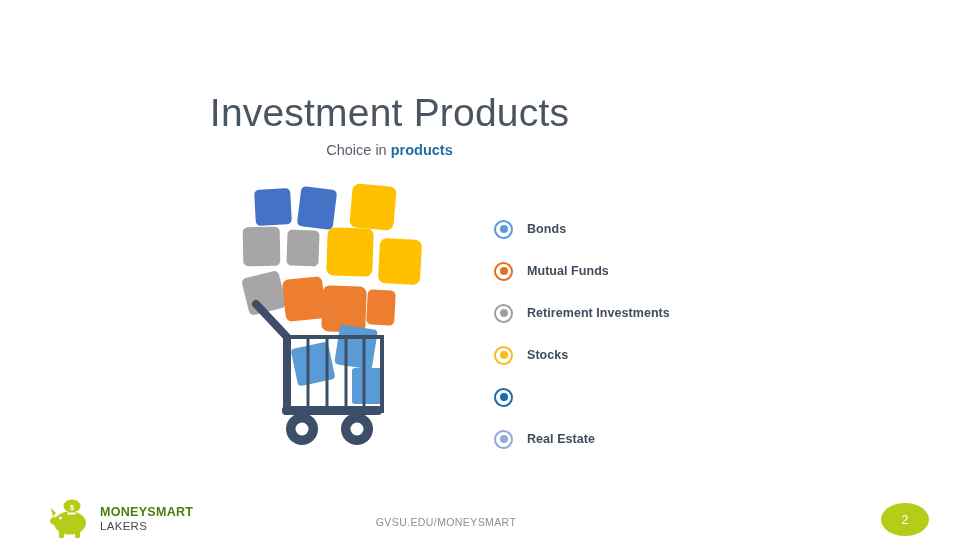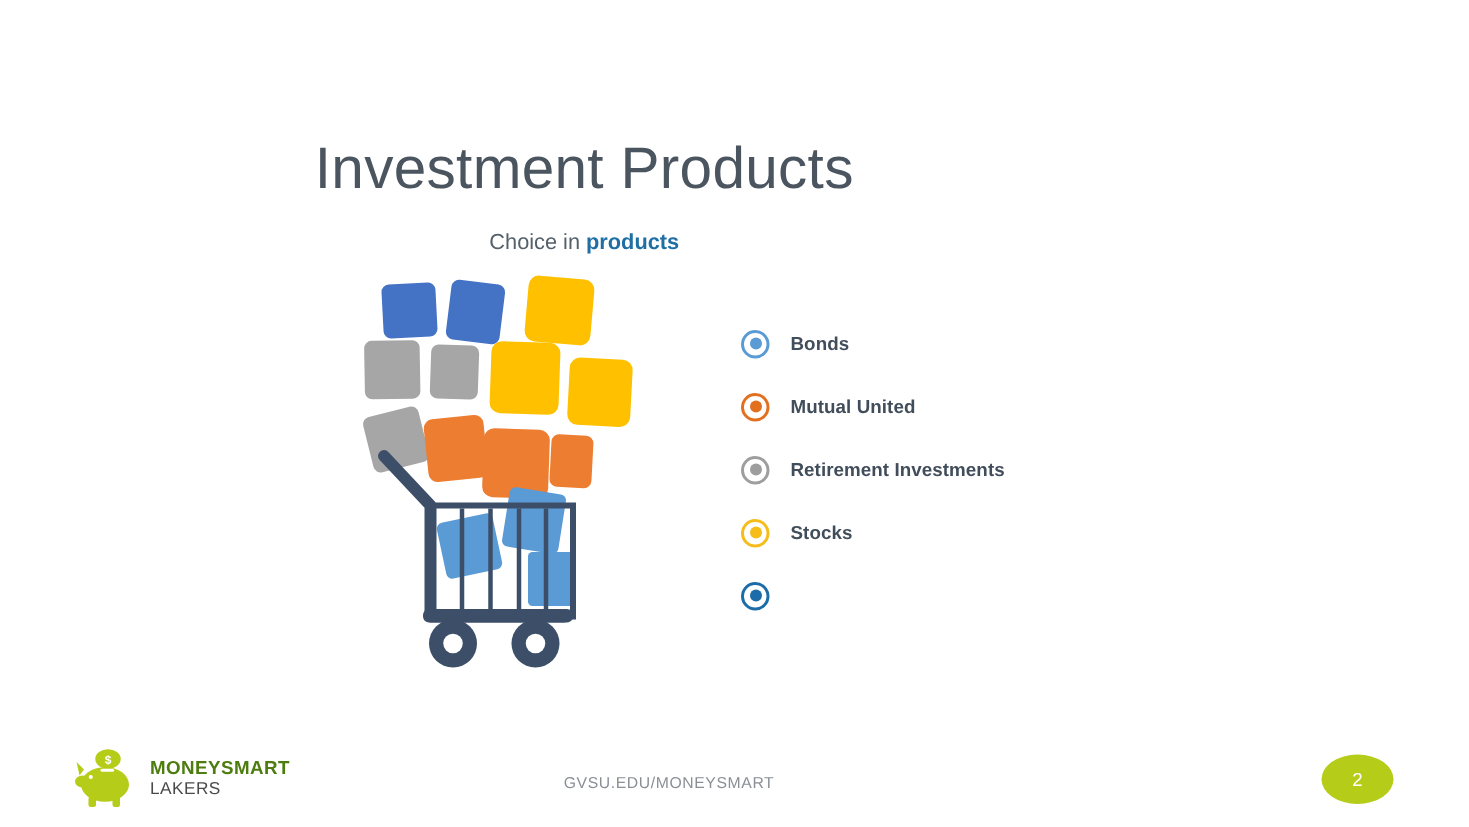"Choice in products" .slide-subtitle { margin-top: 20px -> 8px }
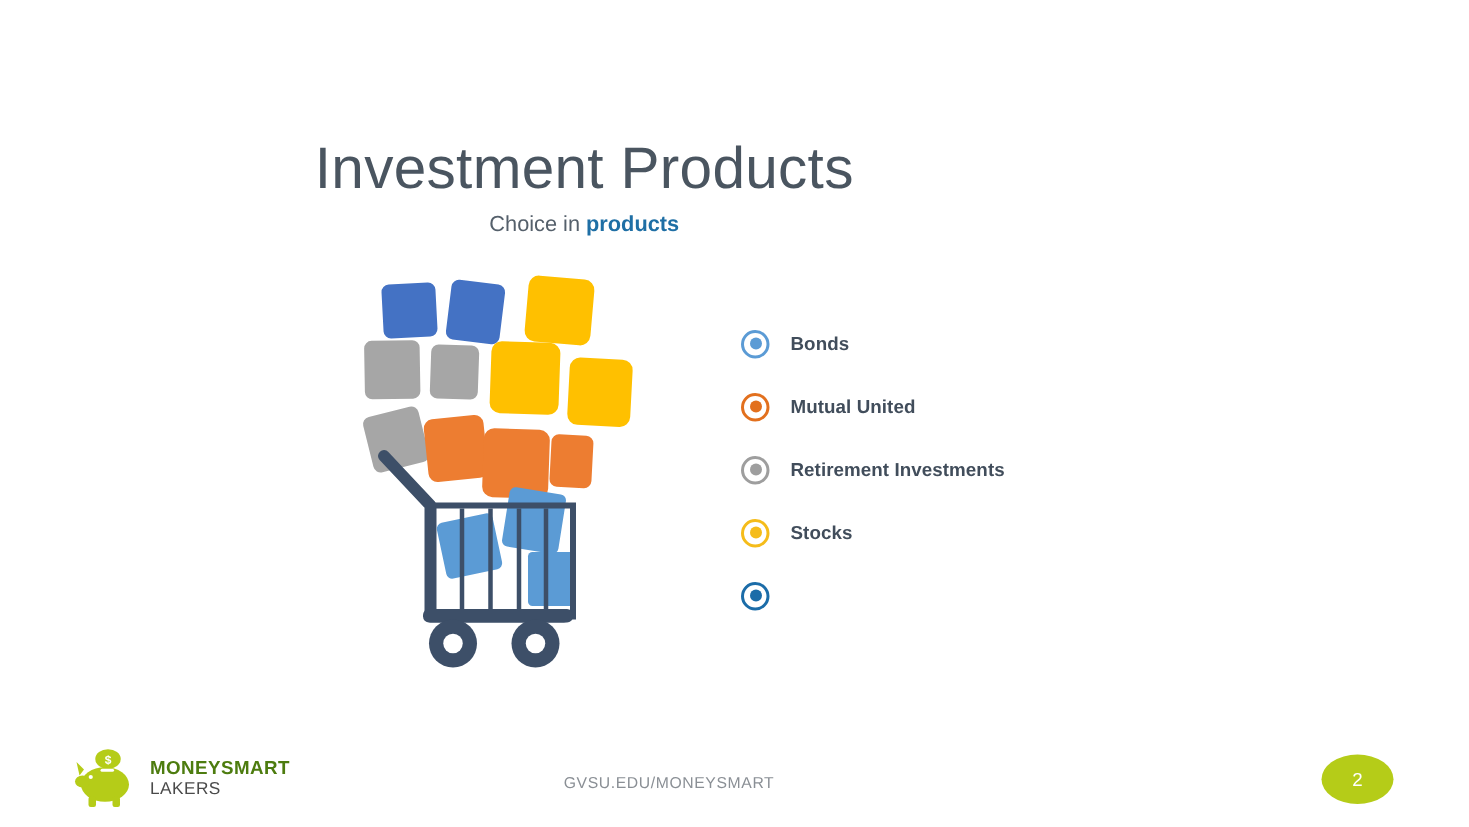"Mutual United" span.bullet-label { text: United -> Funds }
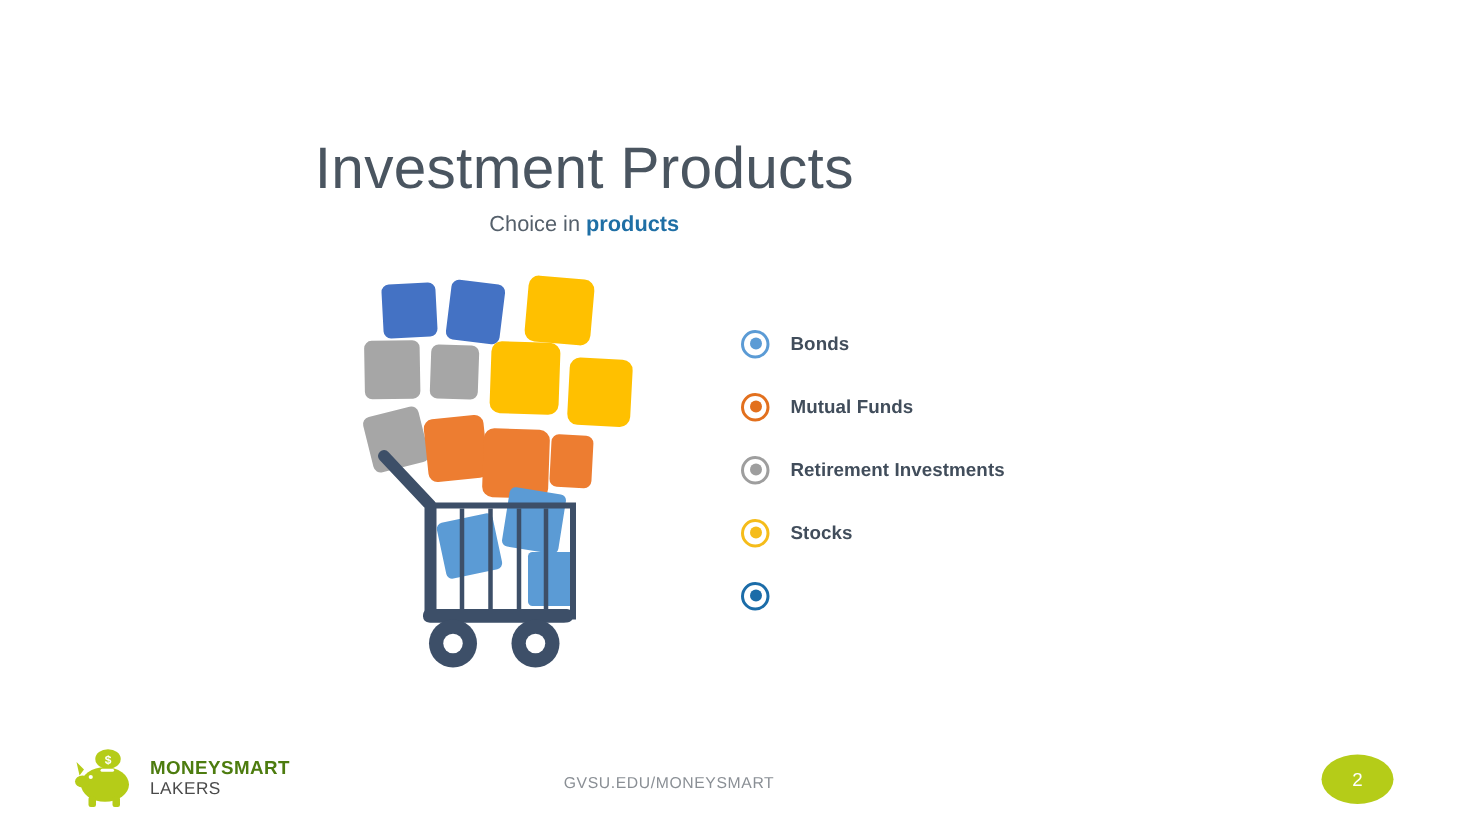"Real Estate" div.bullet-row { html: none -> <div> <span> <span></span> </span> <span>Real Estate</span> </div> }
